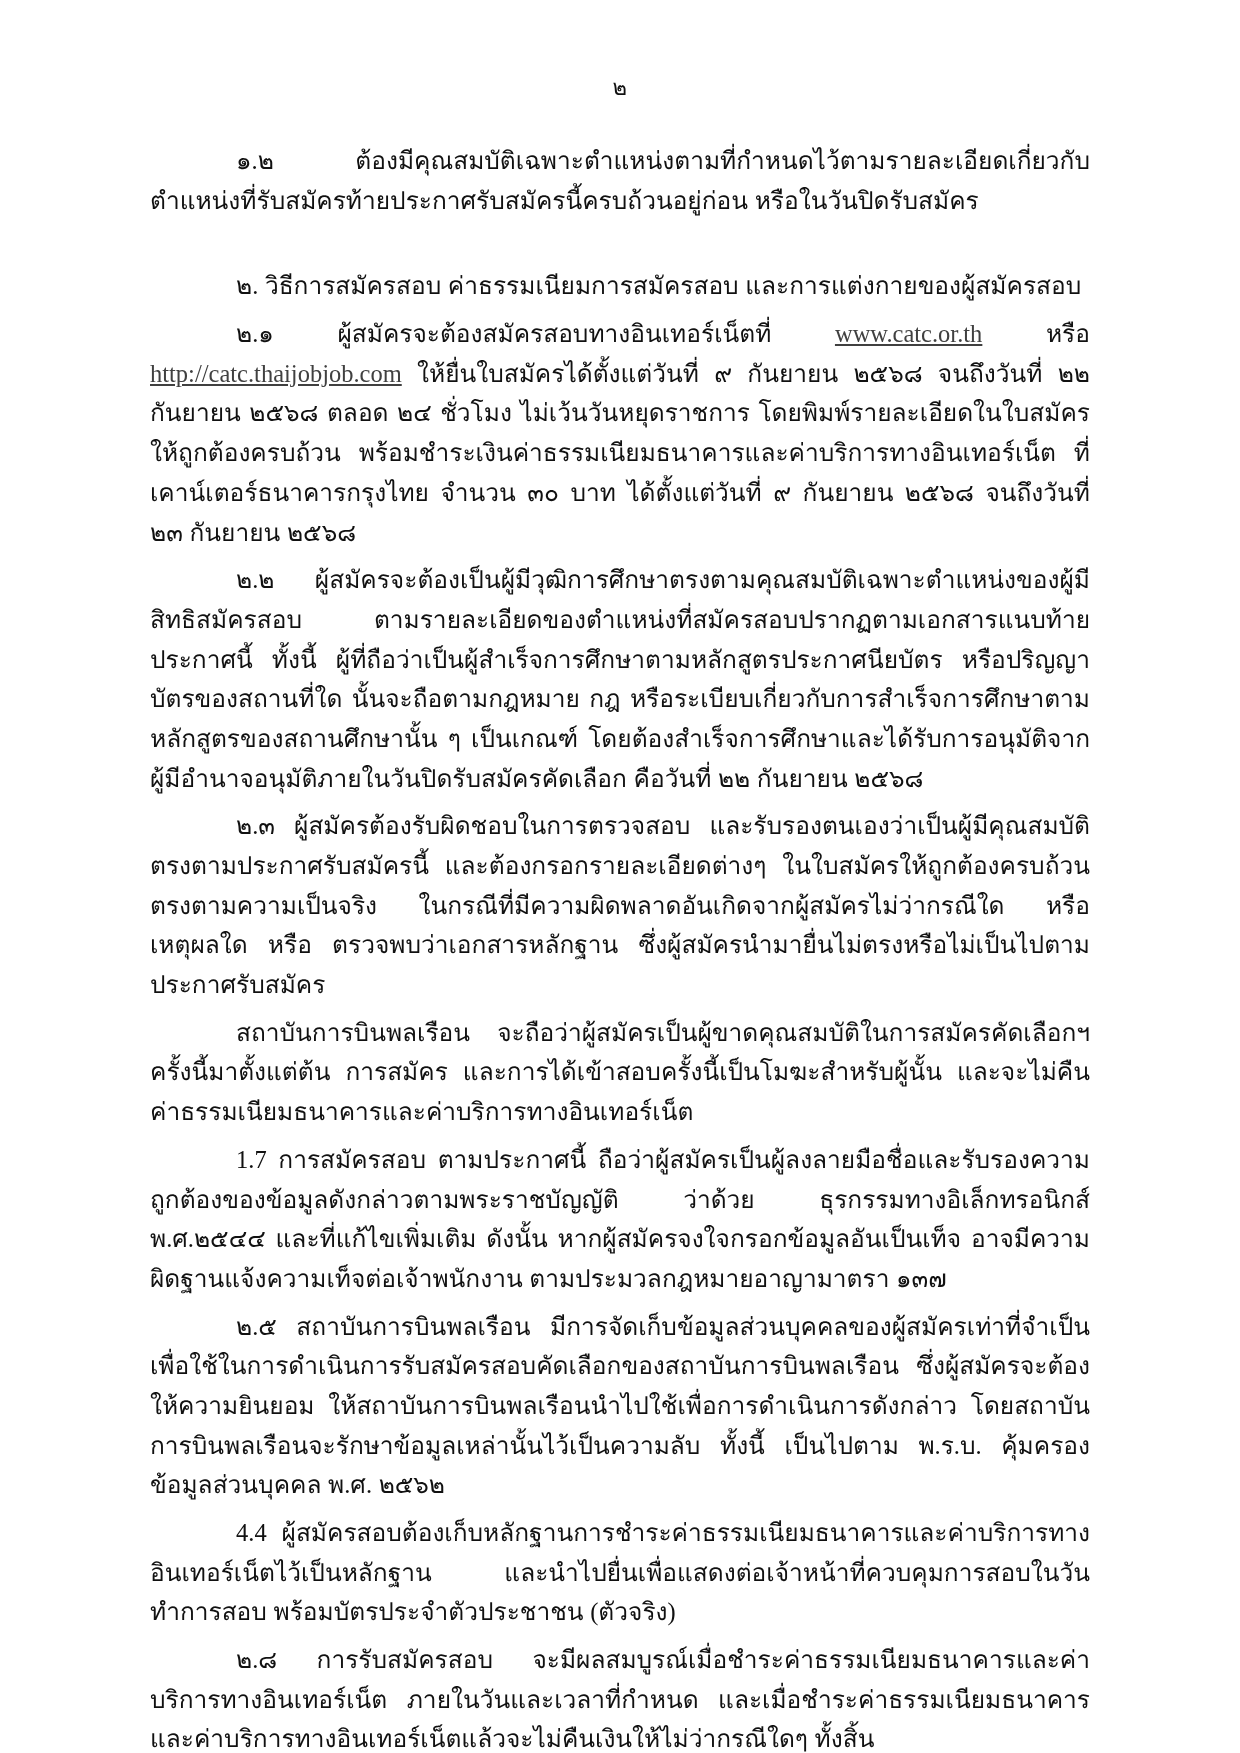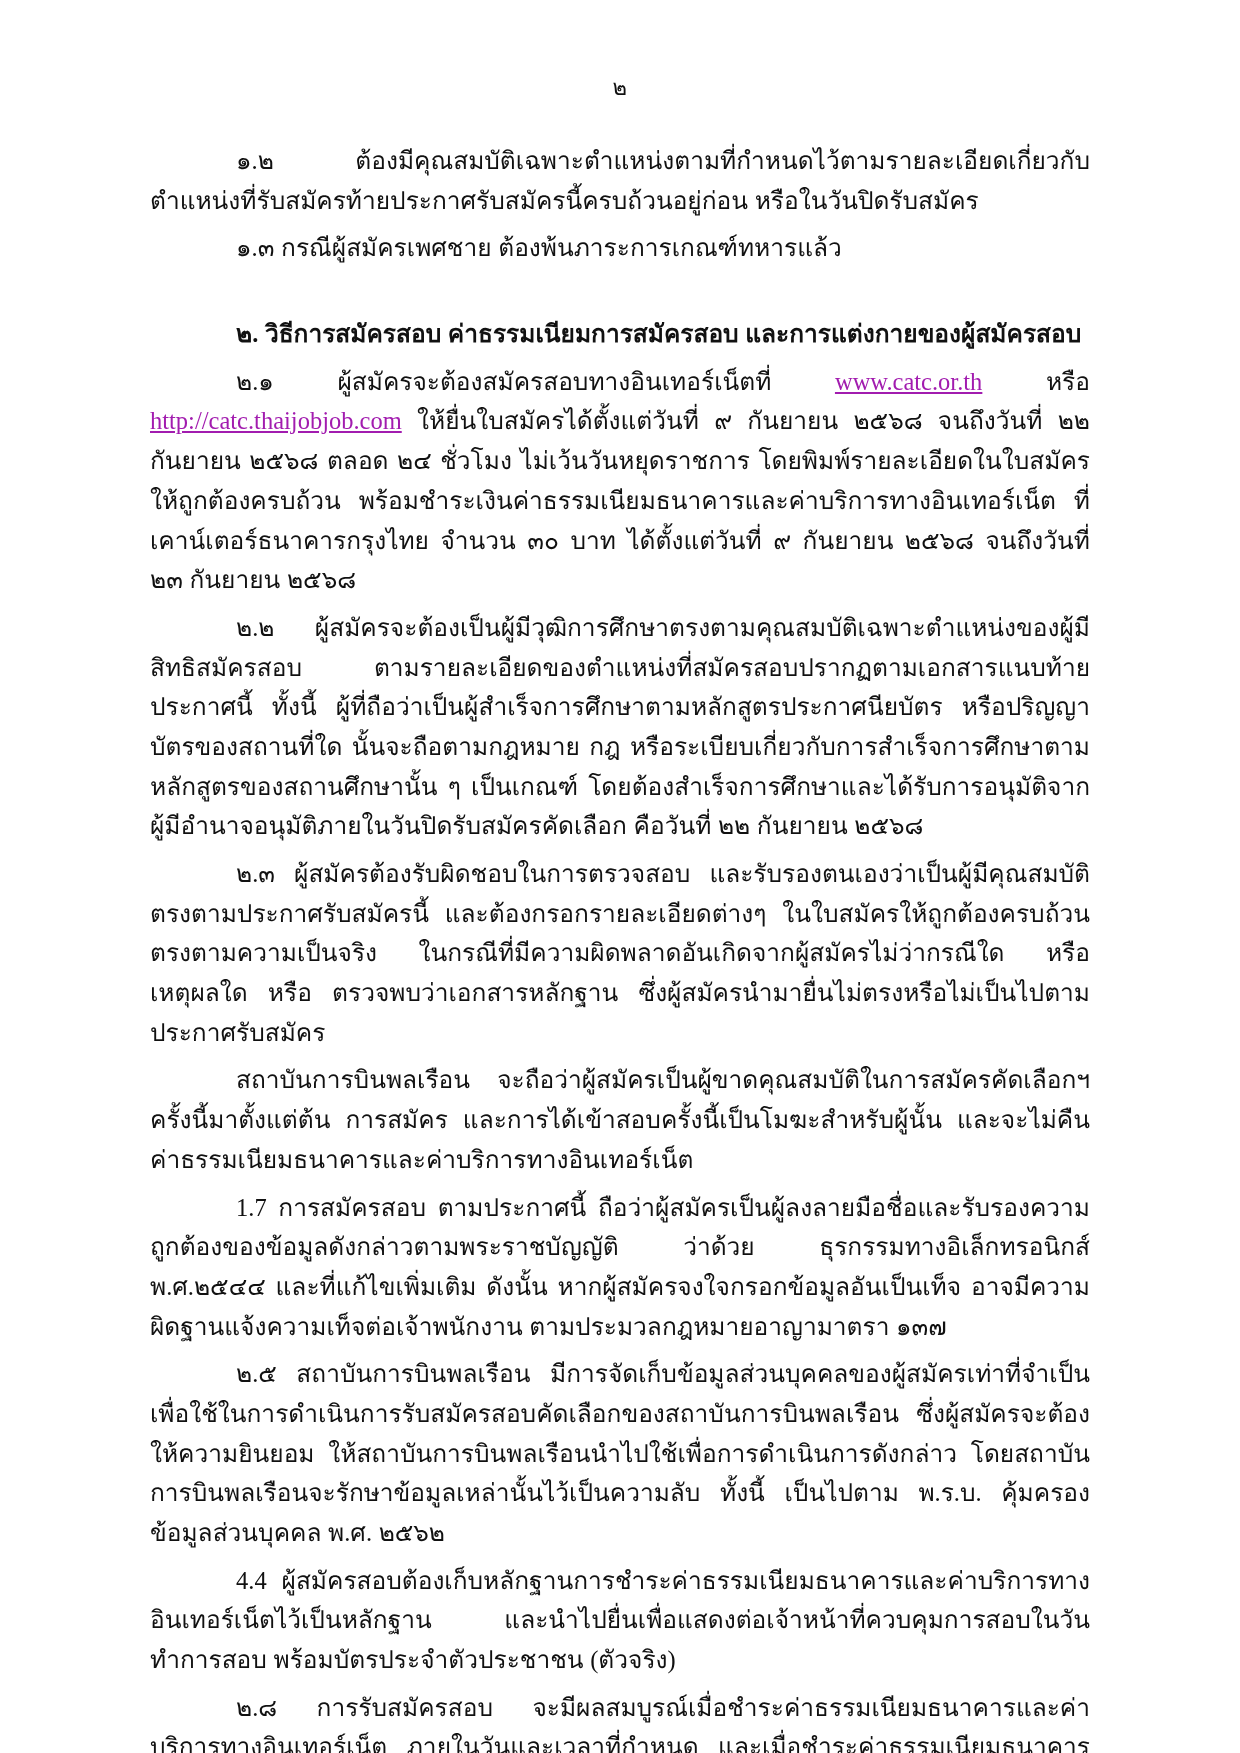"๑.๓ กรณีผู้สมัครเพศชาย" p.para { html: <p>๑.๓ กรณีผู้สมัครเพศชาย ต้องพ้นภาระการเกณฑ์ทหารแล้ว</p> -> none }
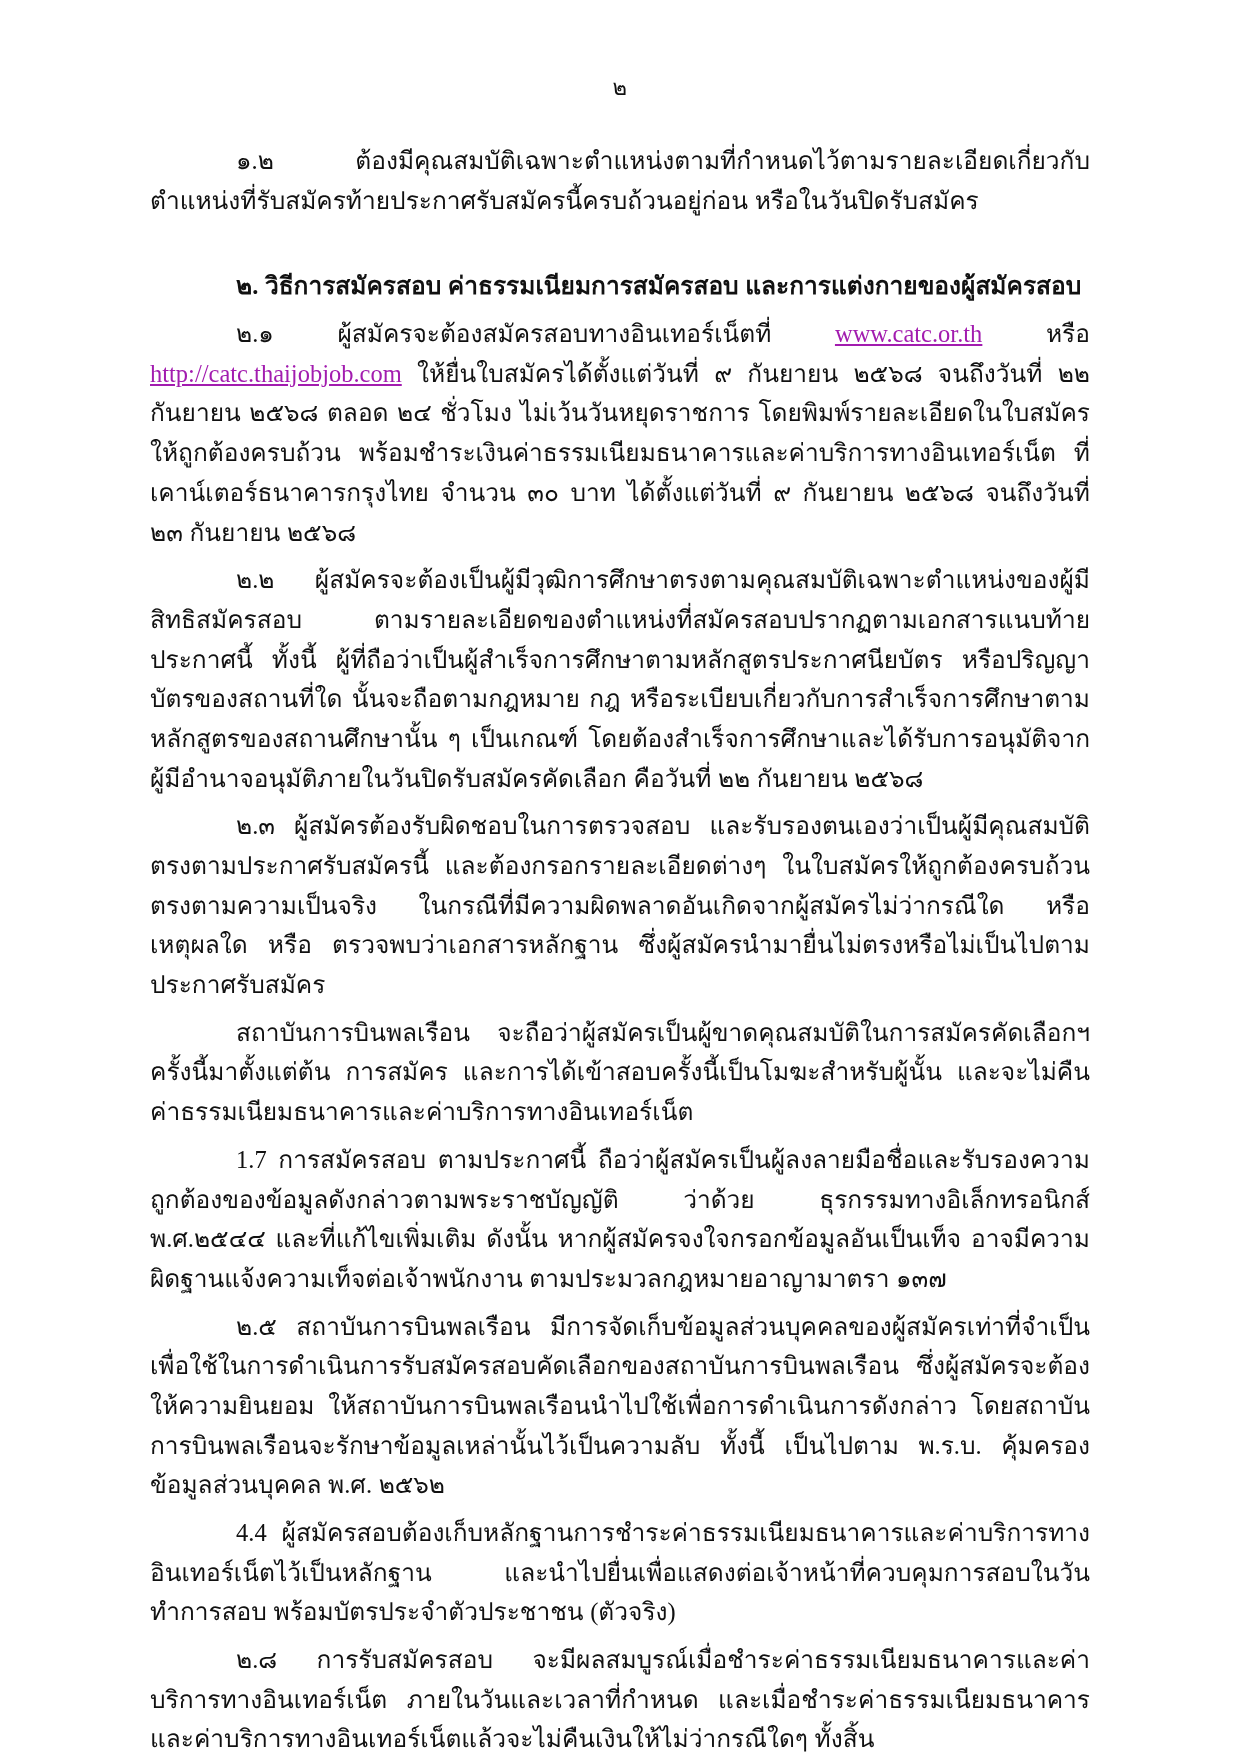"๒. วิธีการสมัครสอบ" .section-head { font-weight: bold -> normal }
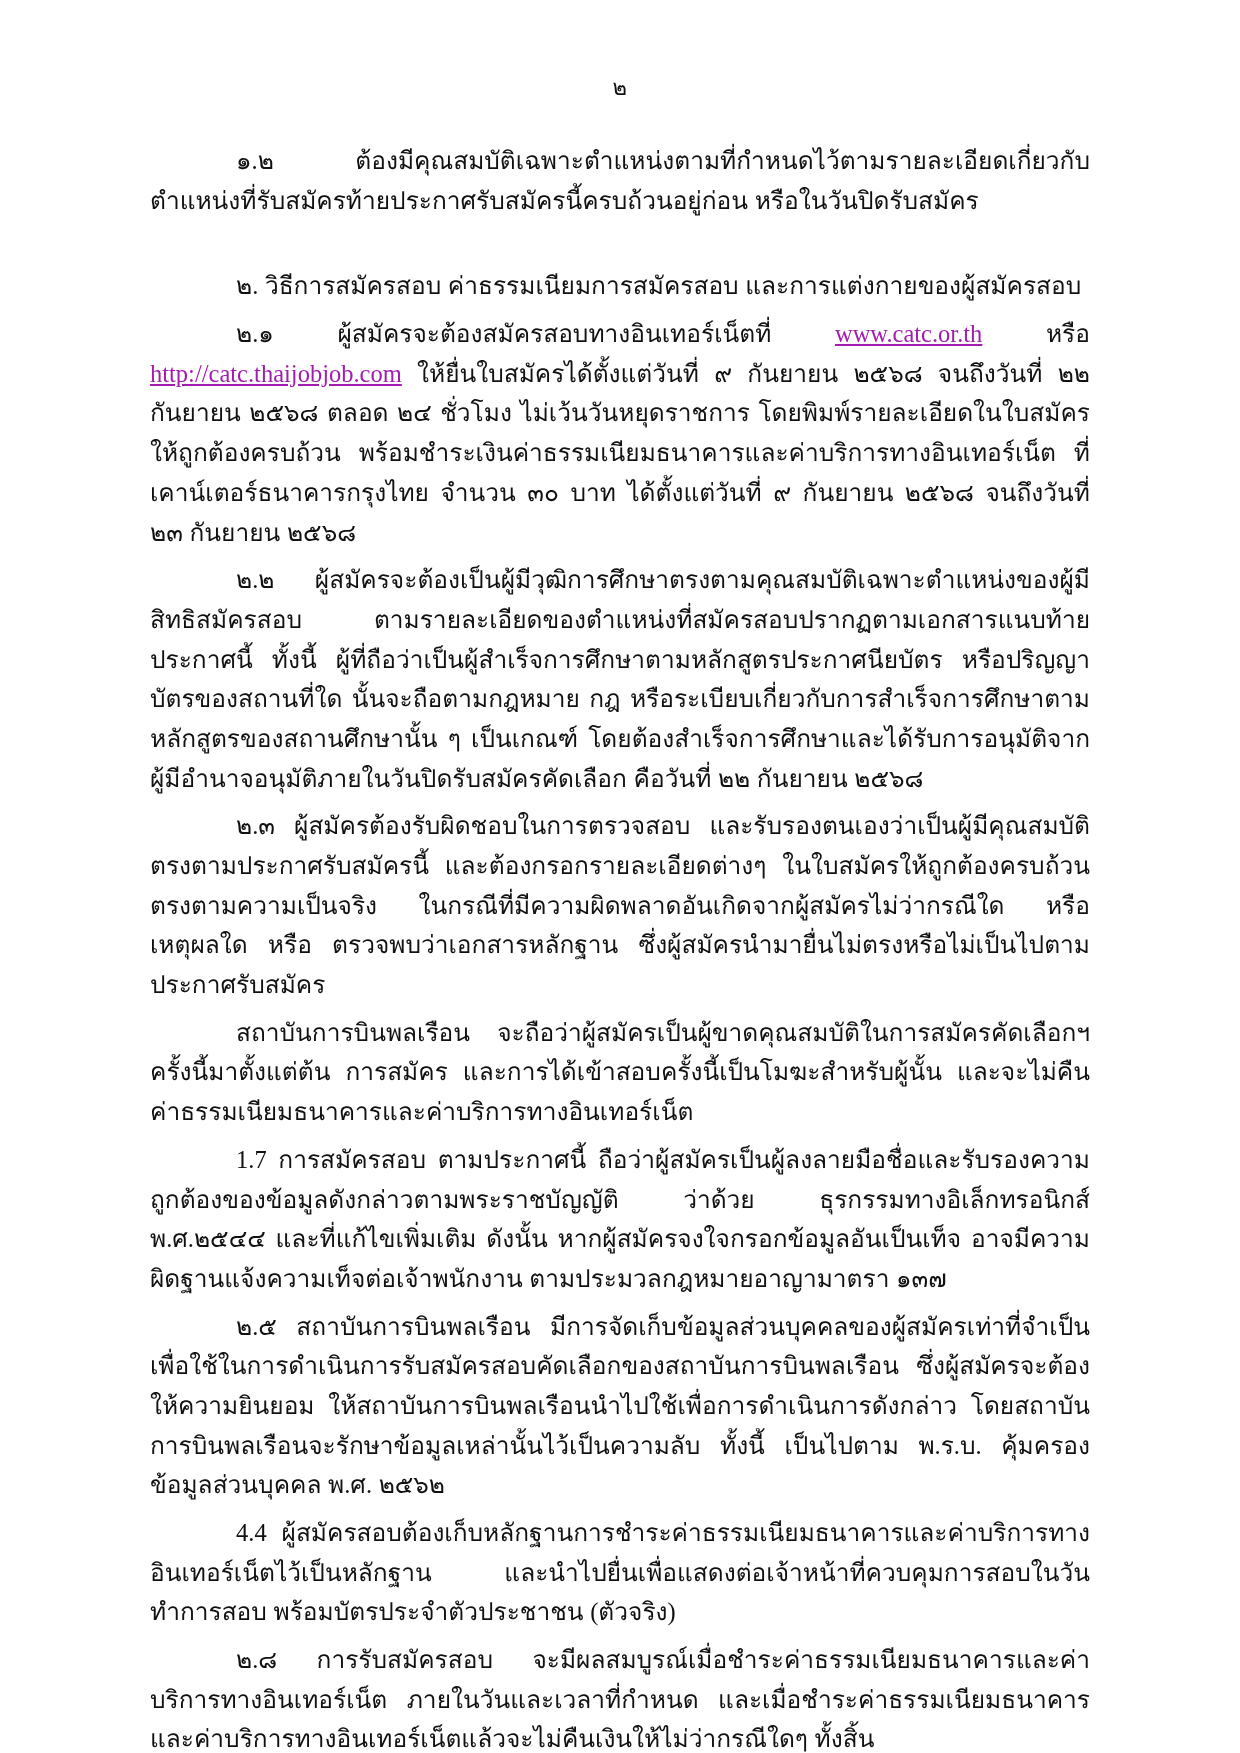"www.catc.or.th" .link { color: #a21caf -> #404040 }
